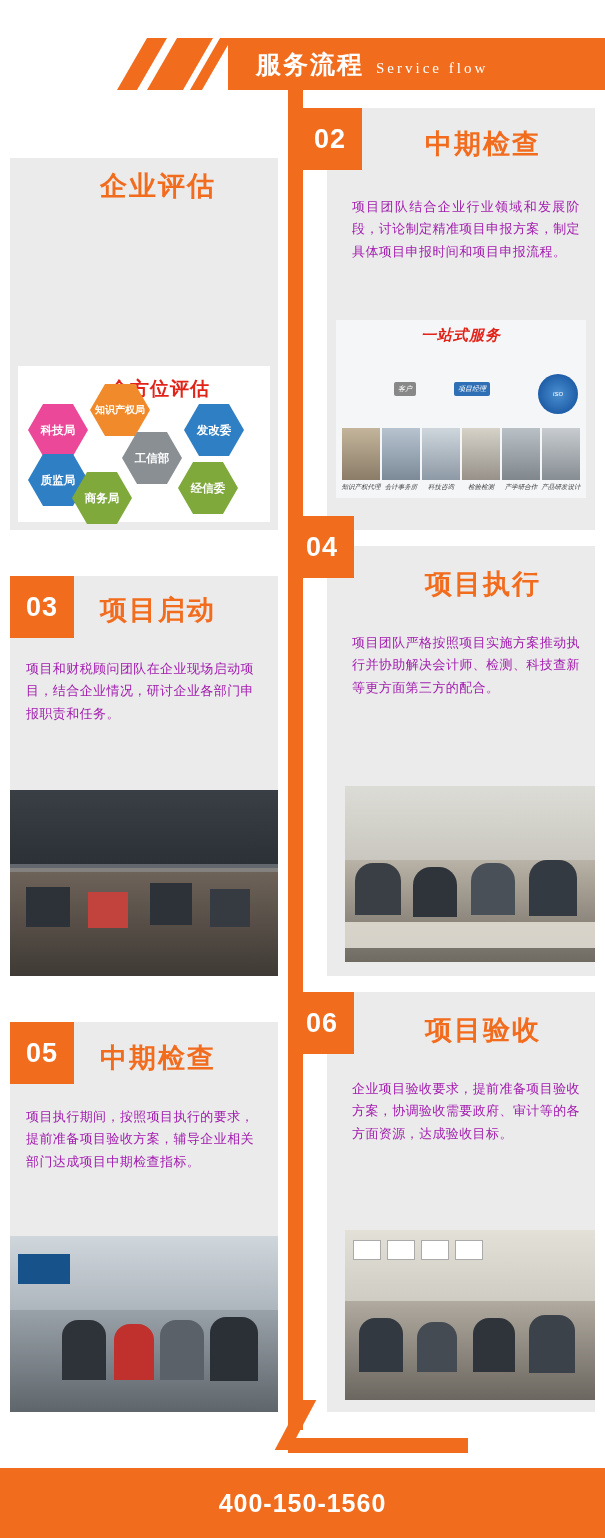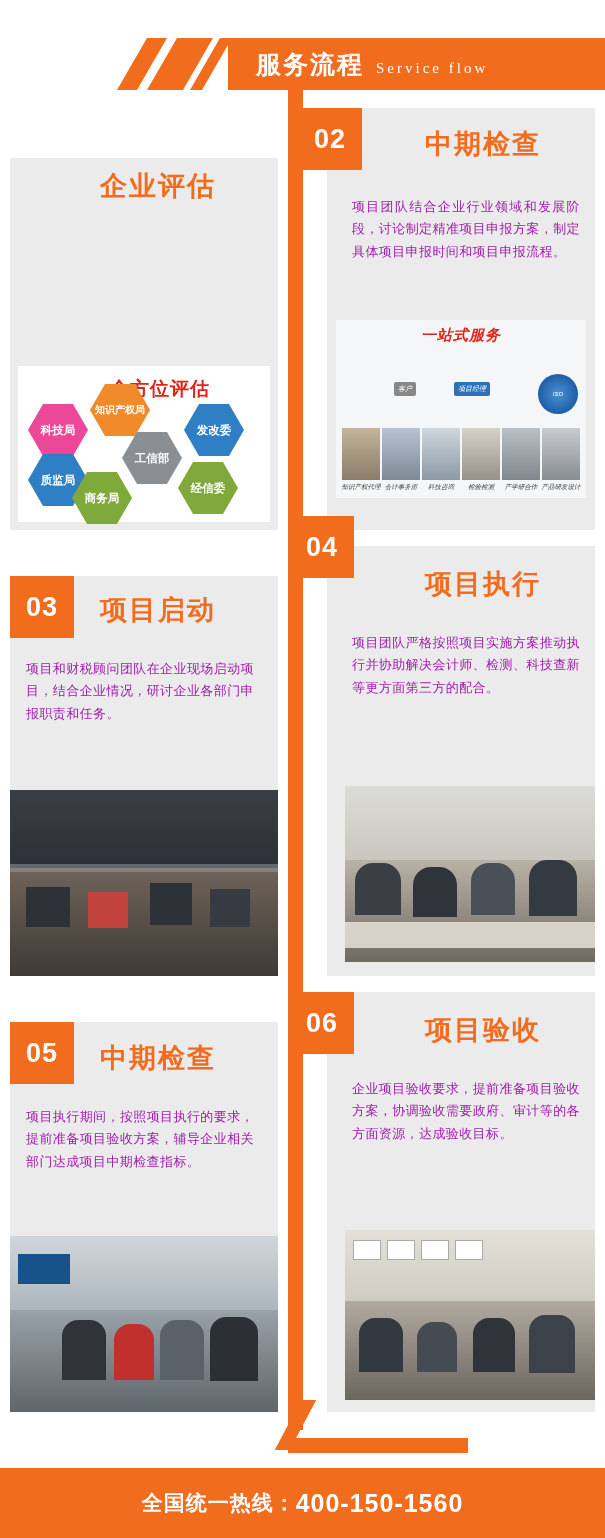"全国统一热线：" span.footer-text { html: <span>全国统一热线：</span> -> none }
